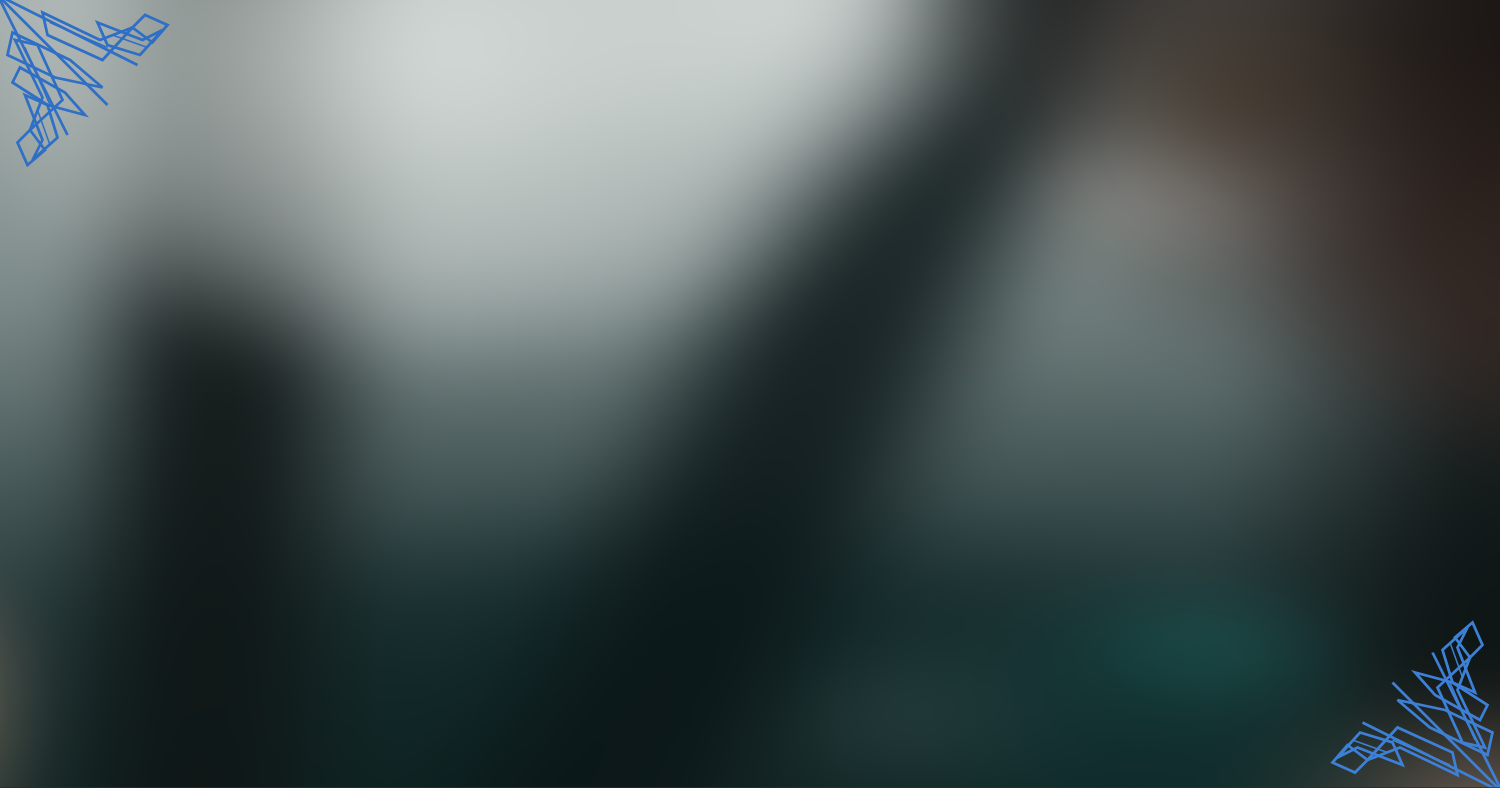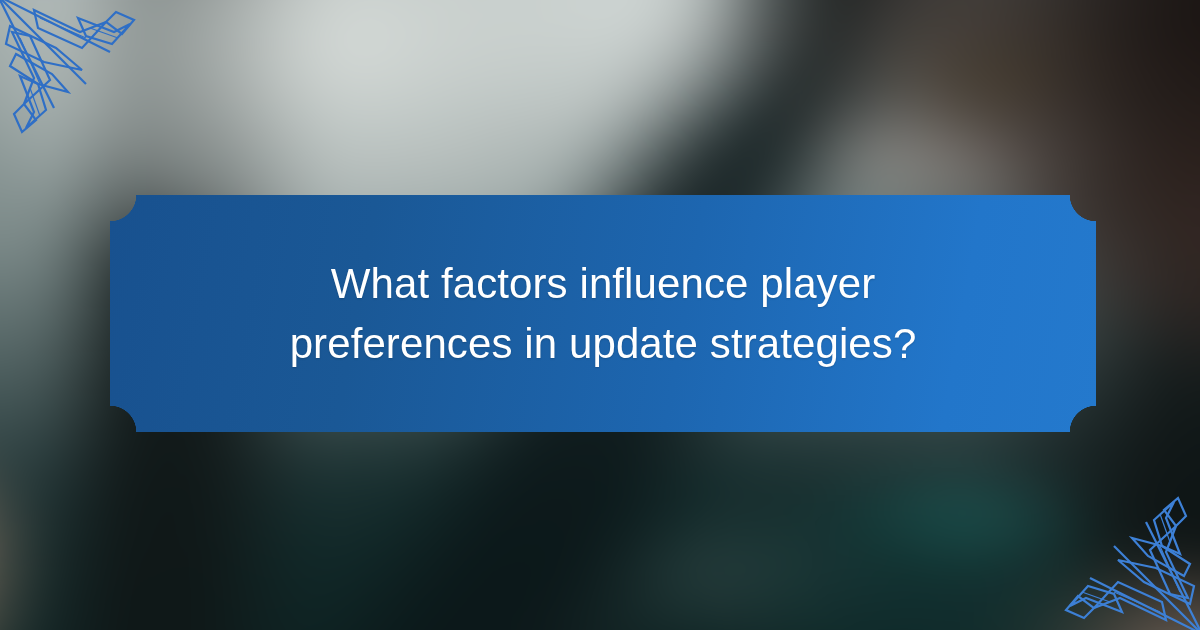"What factors influence player" div.banner { html: <div> <h1>What factors influence player preferences in update strategies?</h1> </div> -> none }
